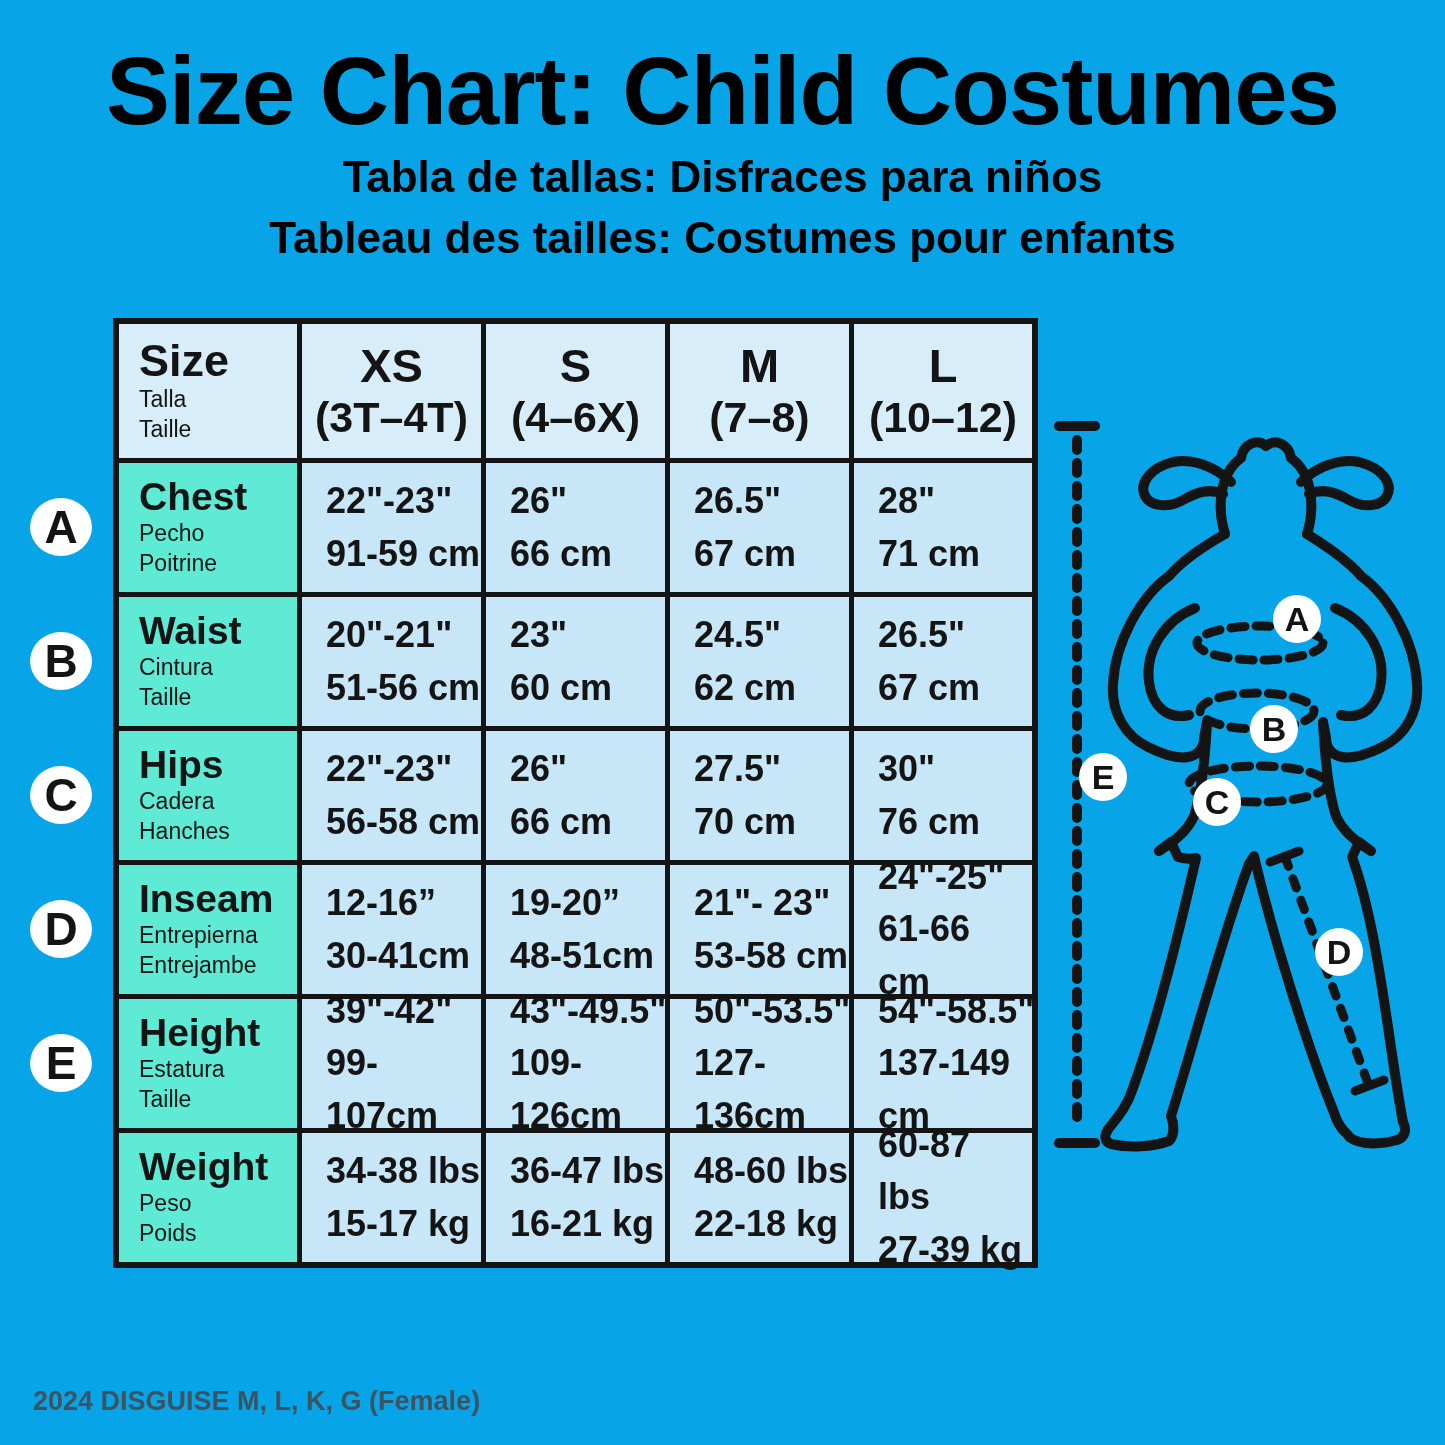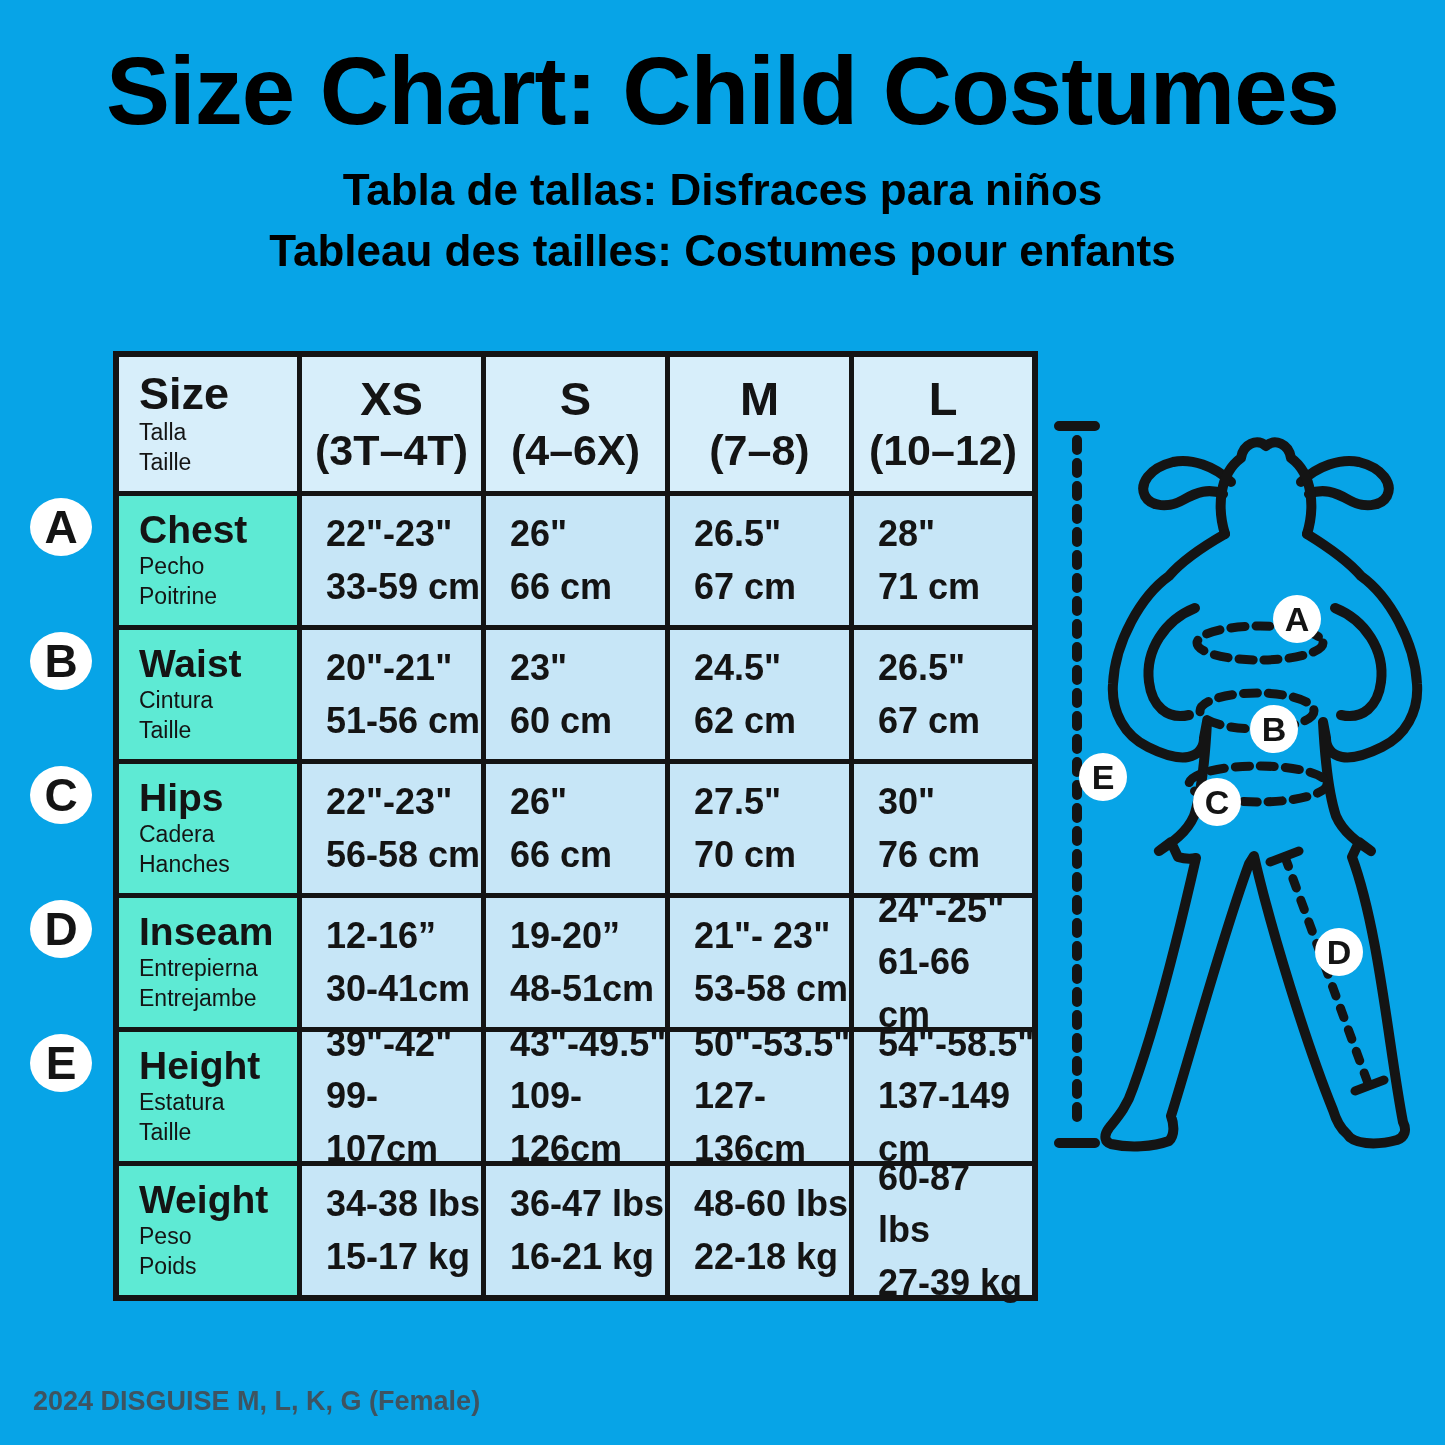"Tabla de tallas: Disfraces para" .subtitle { margin-top: 21px -> 8px }
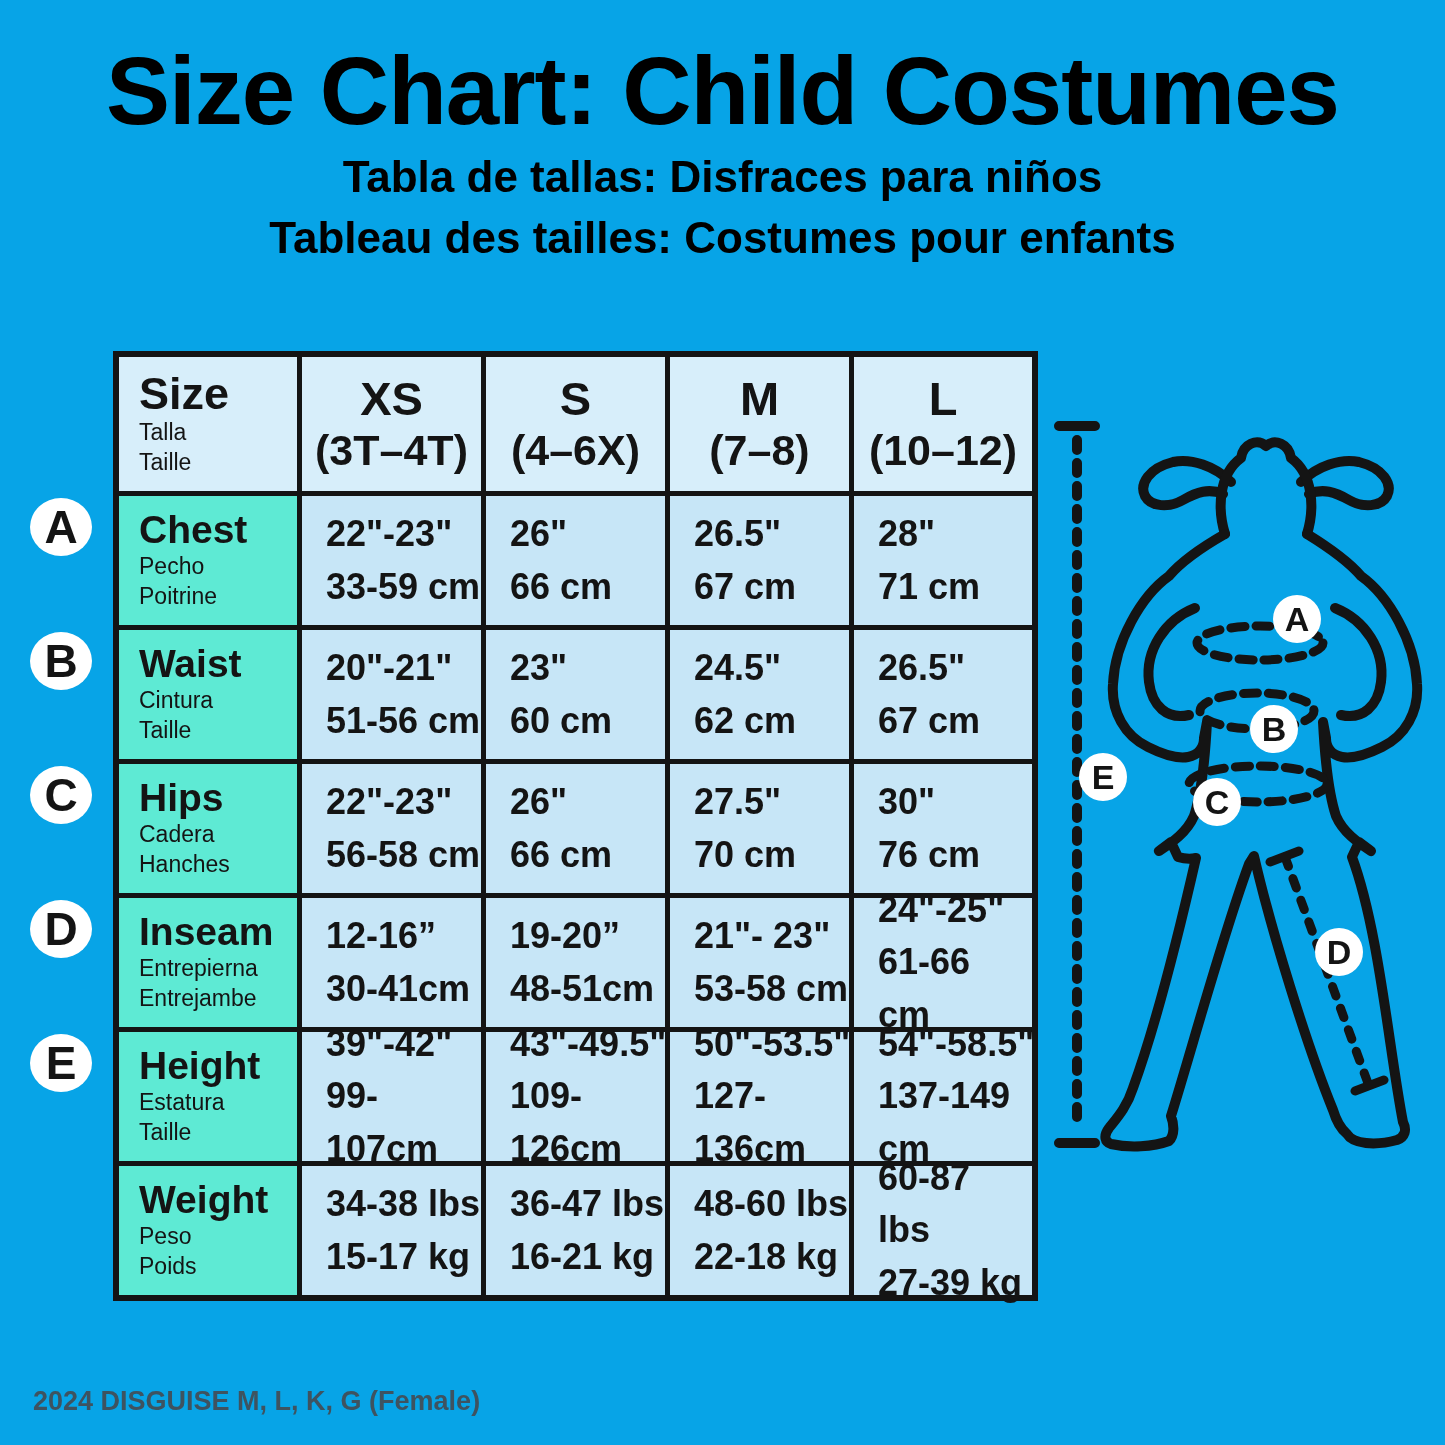"Size" .size-table { margin-top: 33px -> none }
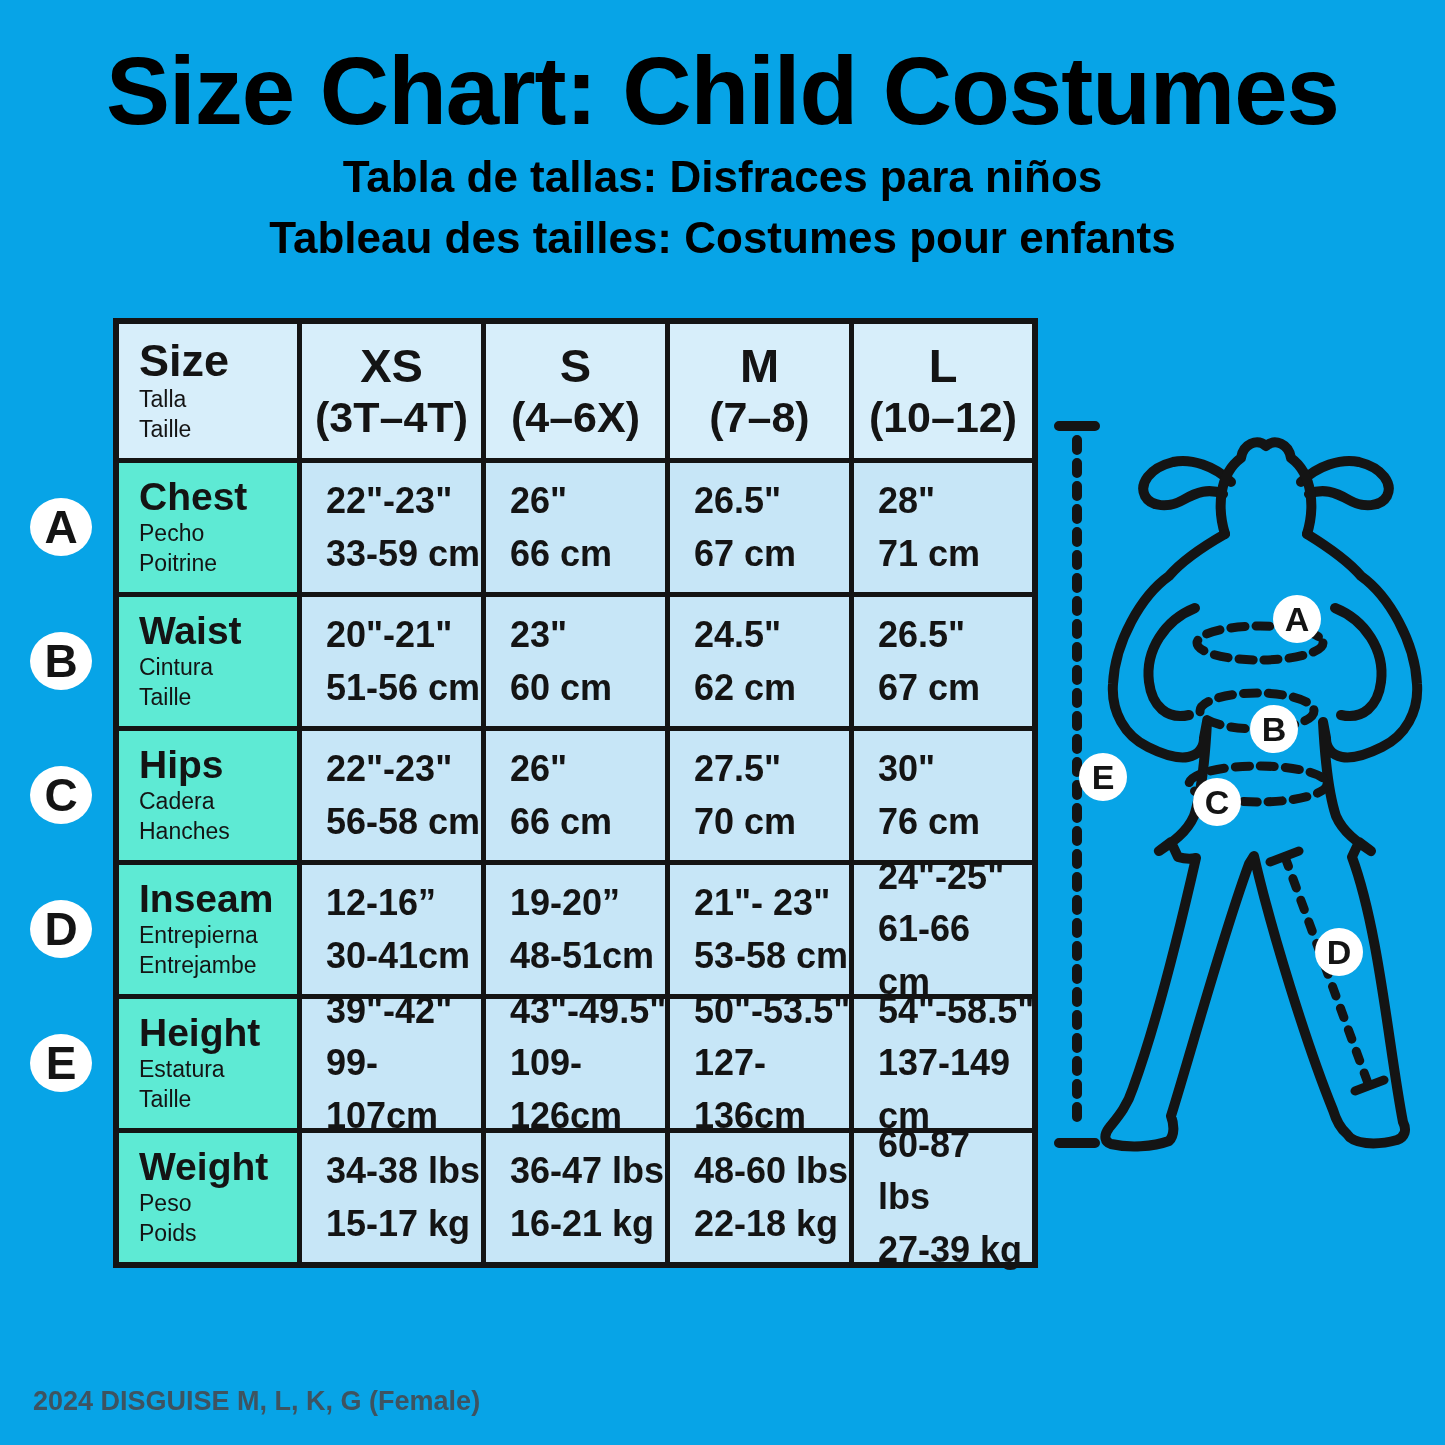"33-59 cm" span { text: 33-59 -> 91-59 }
